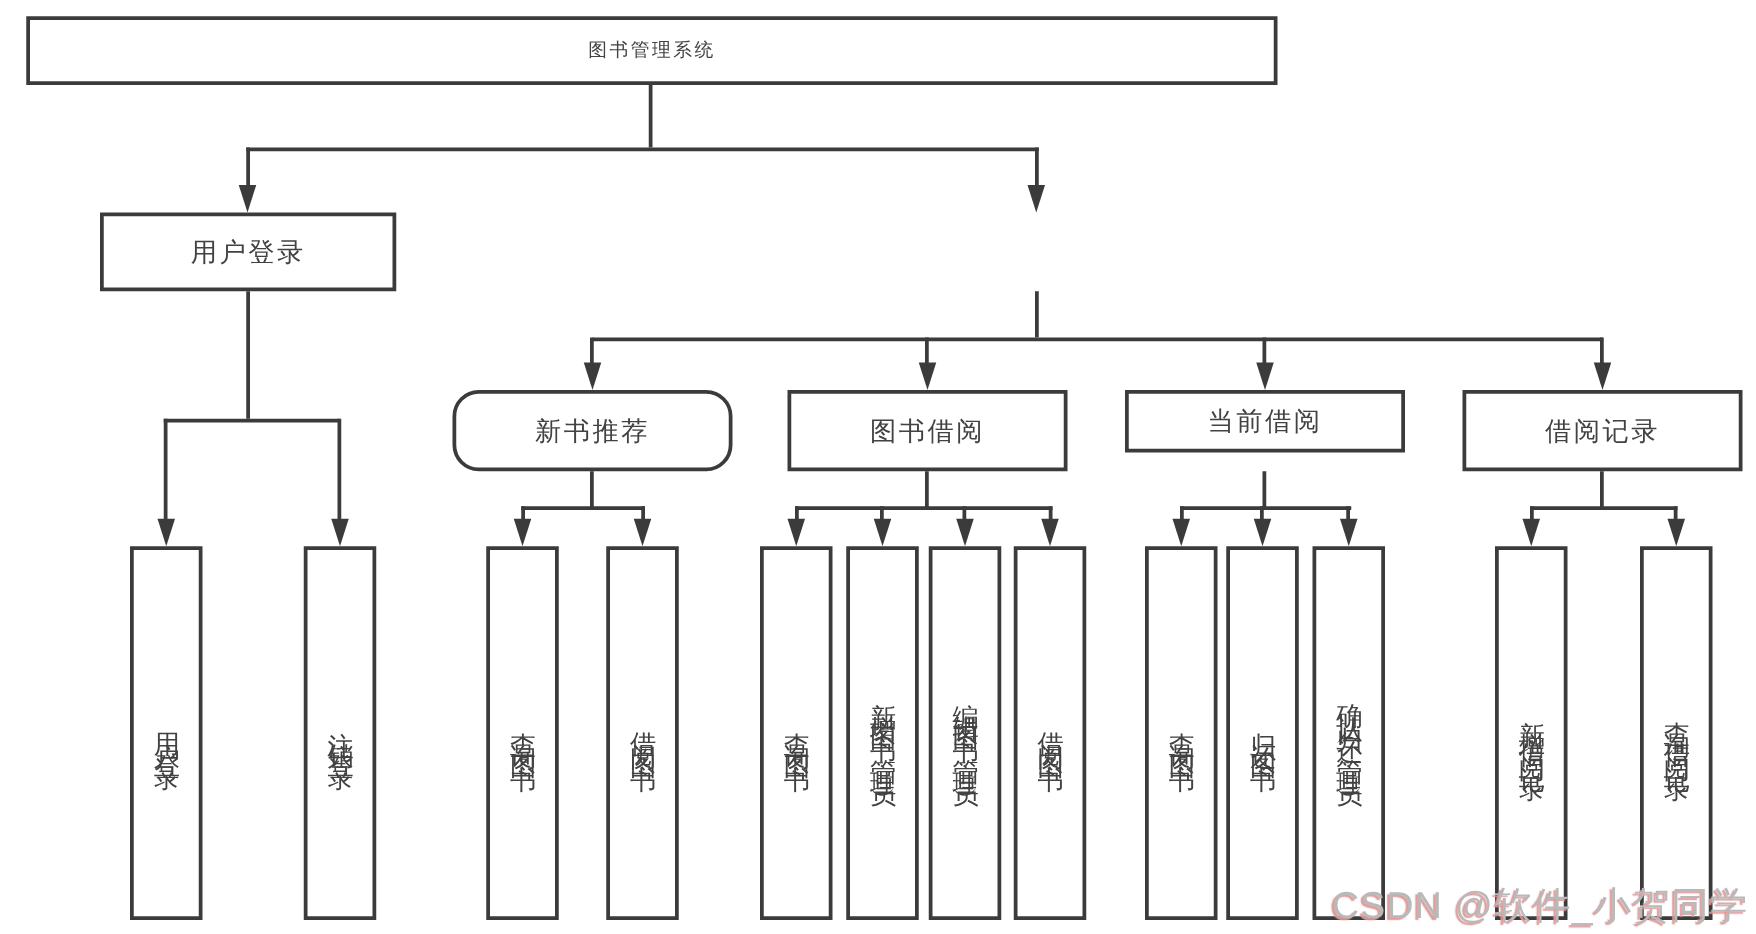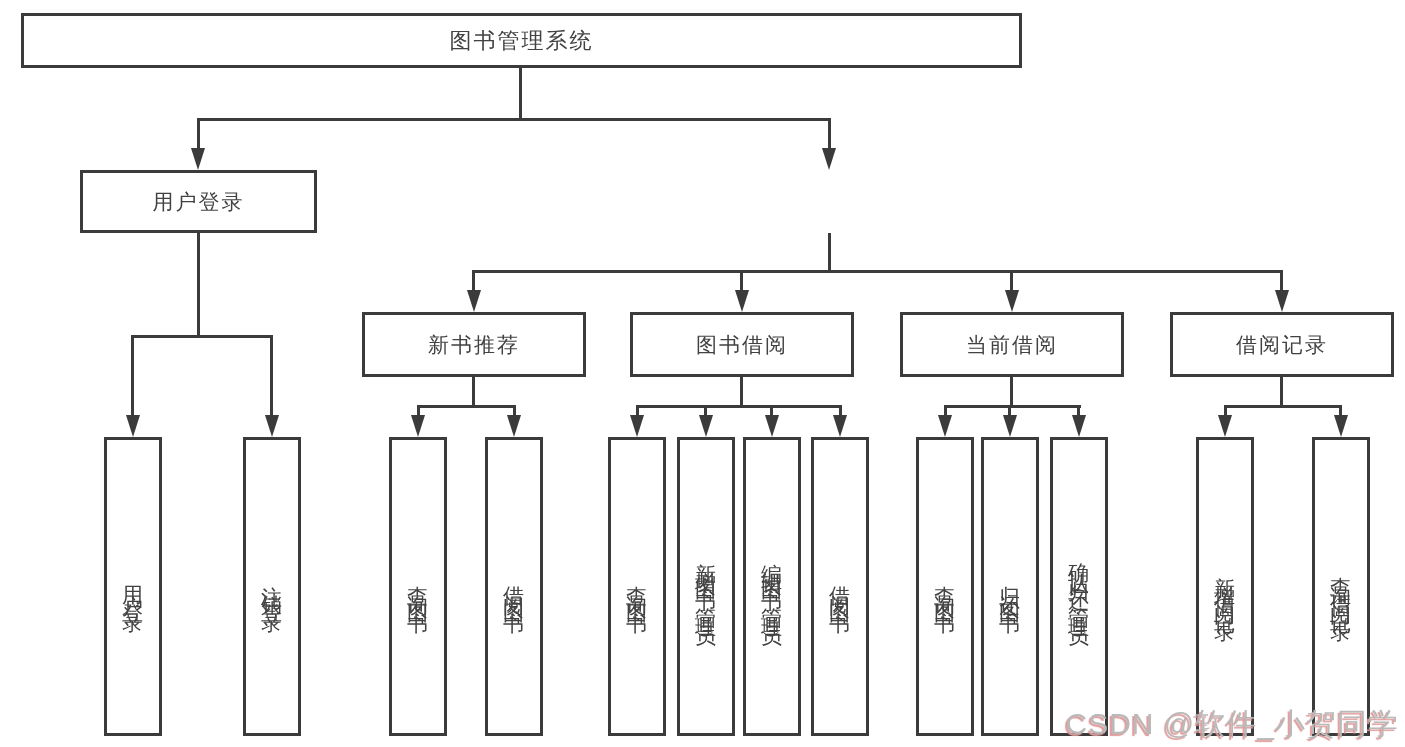"图书管理系统" .root-label { font-size: 22px -> 15px }
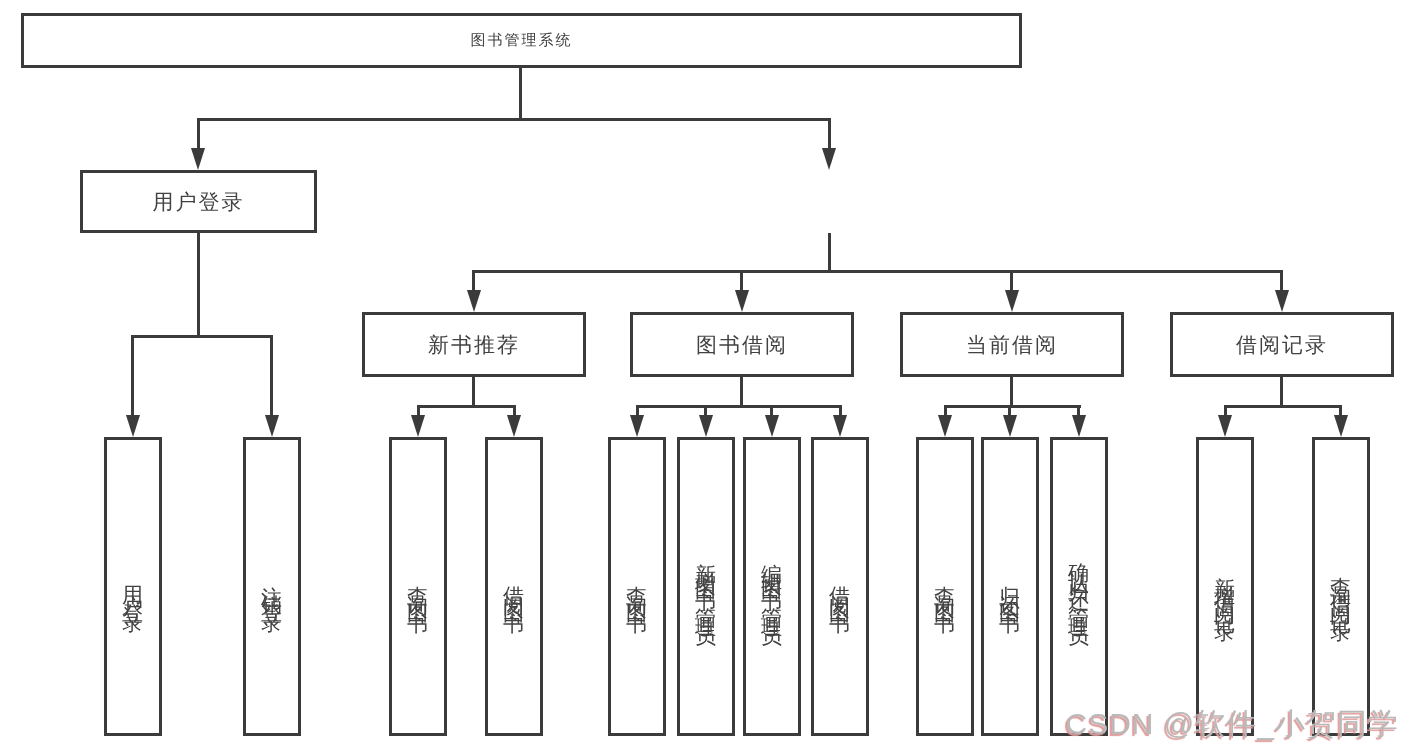"新书推荐" div.box { border-radius: none -> 21px }
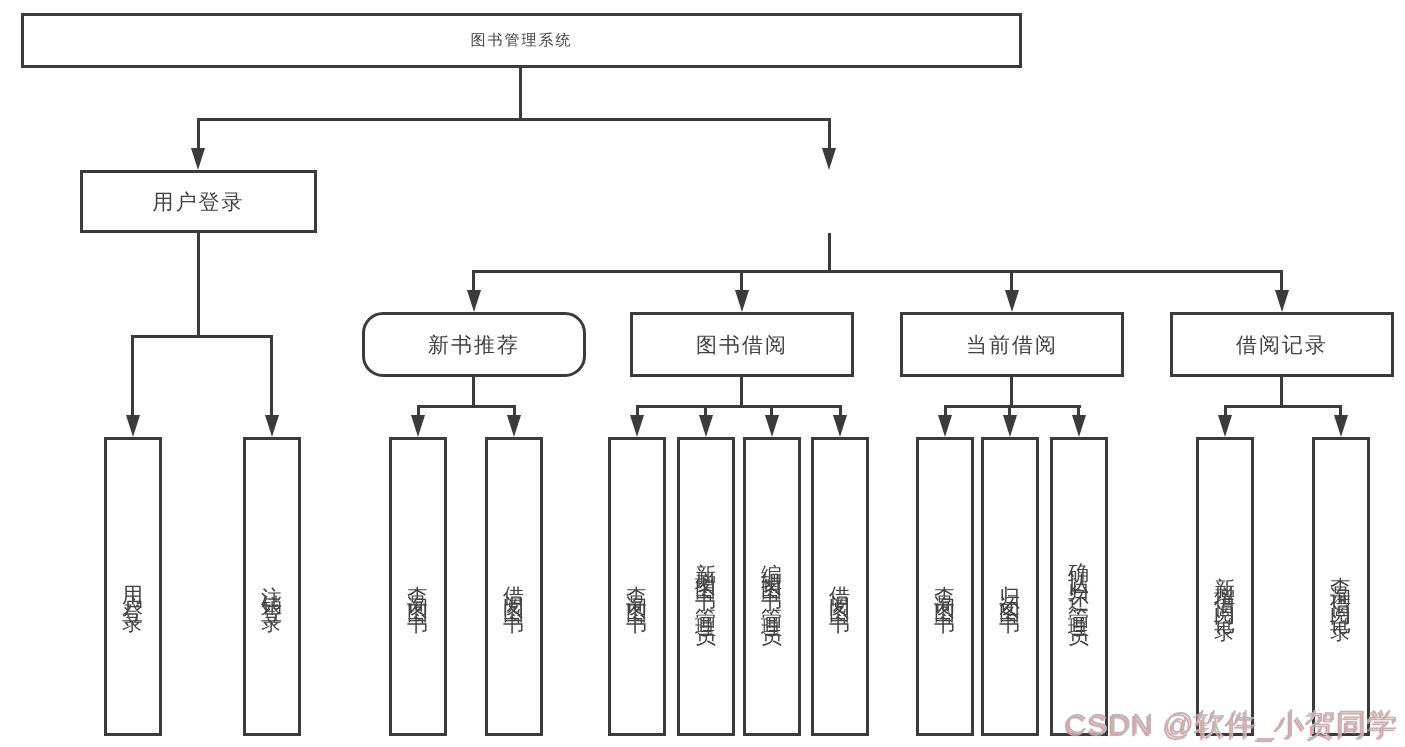"当前借阅" div.box { height: 65px -> 50px }
